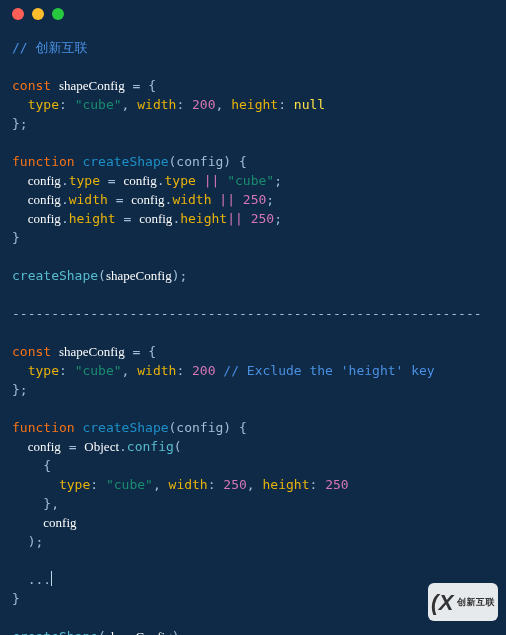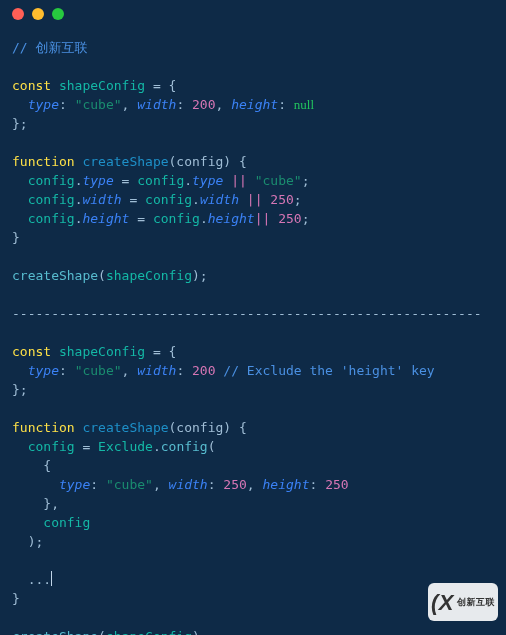"const" .keyword { color: #fde047 -> #f97316 }
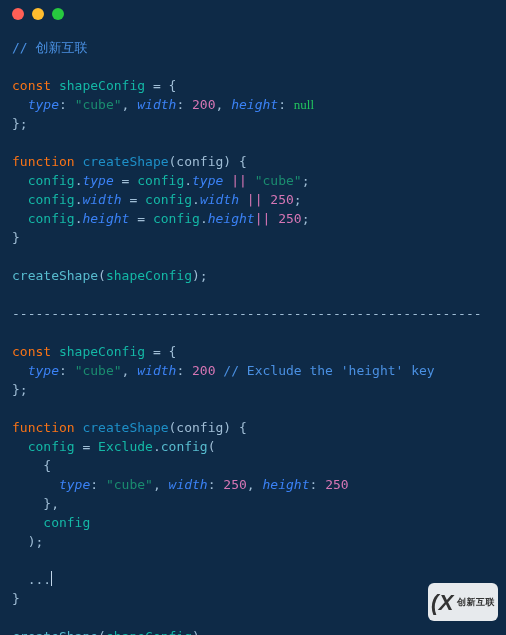"shapeConfig" .variable { color: #14b8a6 -> #ffffff; font-family: none -> Liberation Serif, serif }
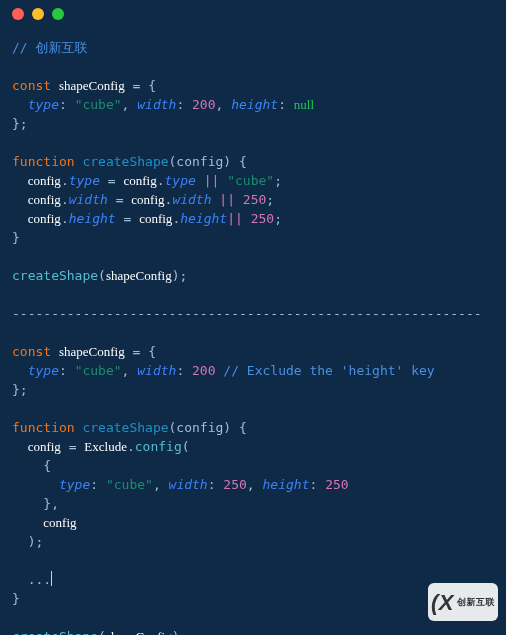"type" .prop { color: #3b82f6 -> #eab308; font-style: italic -> none }
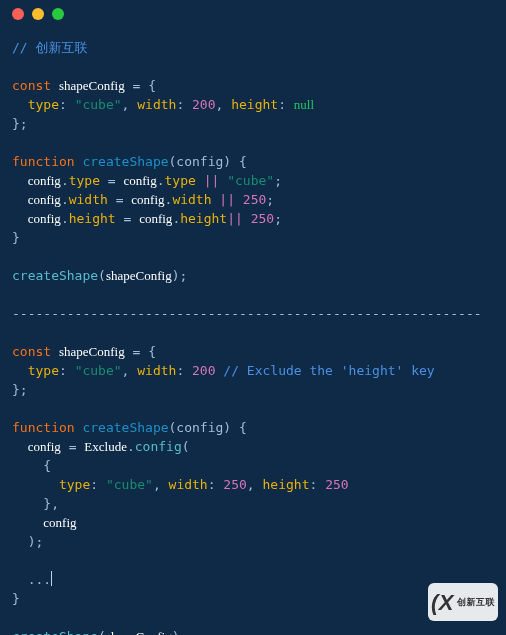"null" .const { color: #22c55e -> #fde047; font-family: Liberation Serif, serif -> none }
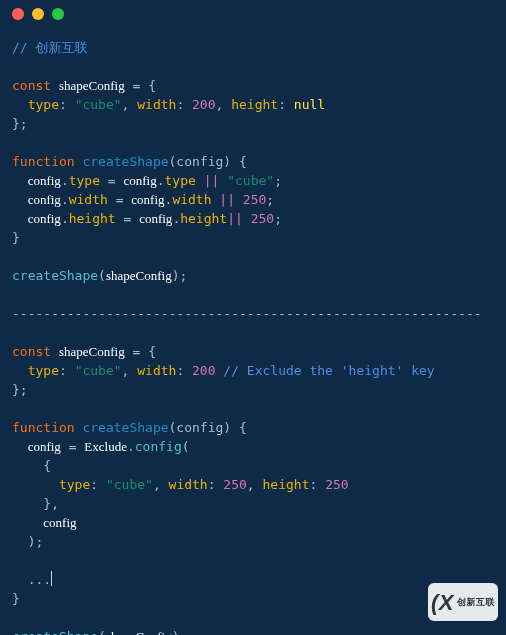"Exclude" span.variable { text: Exclude -> Object }
